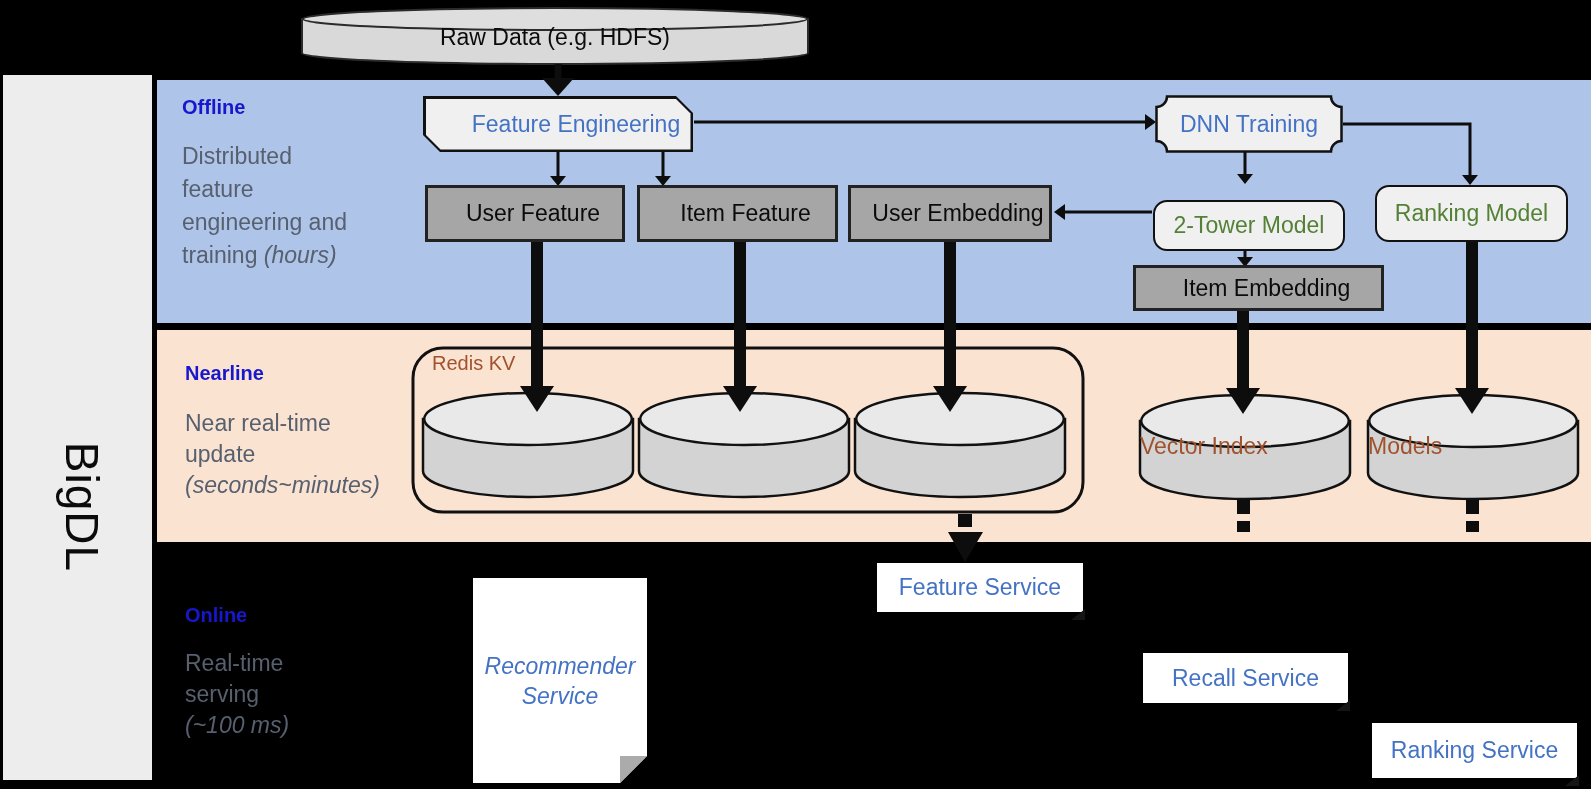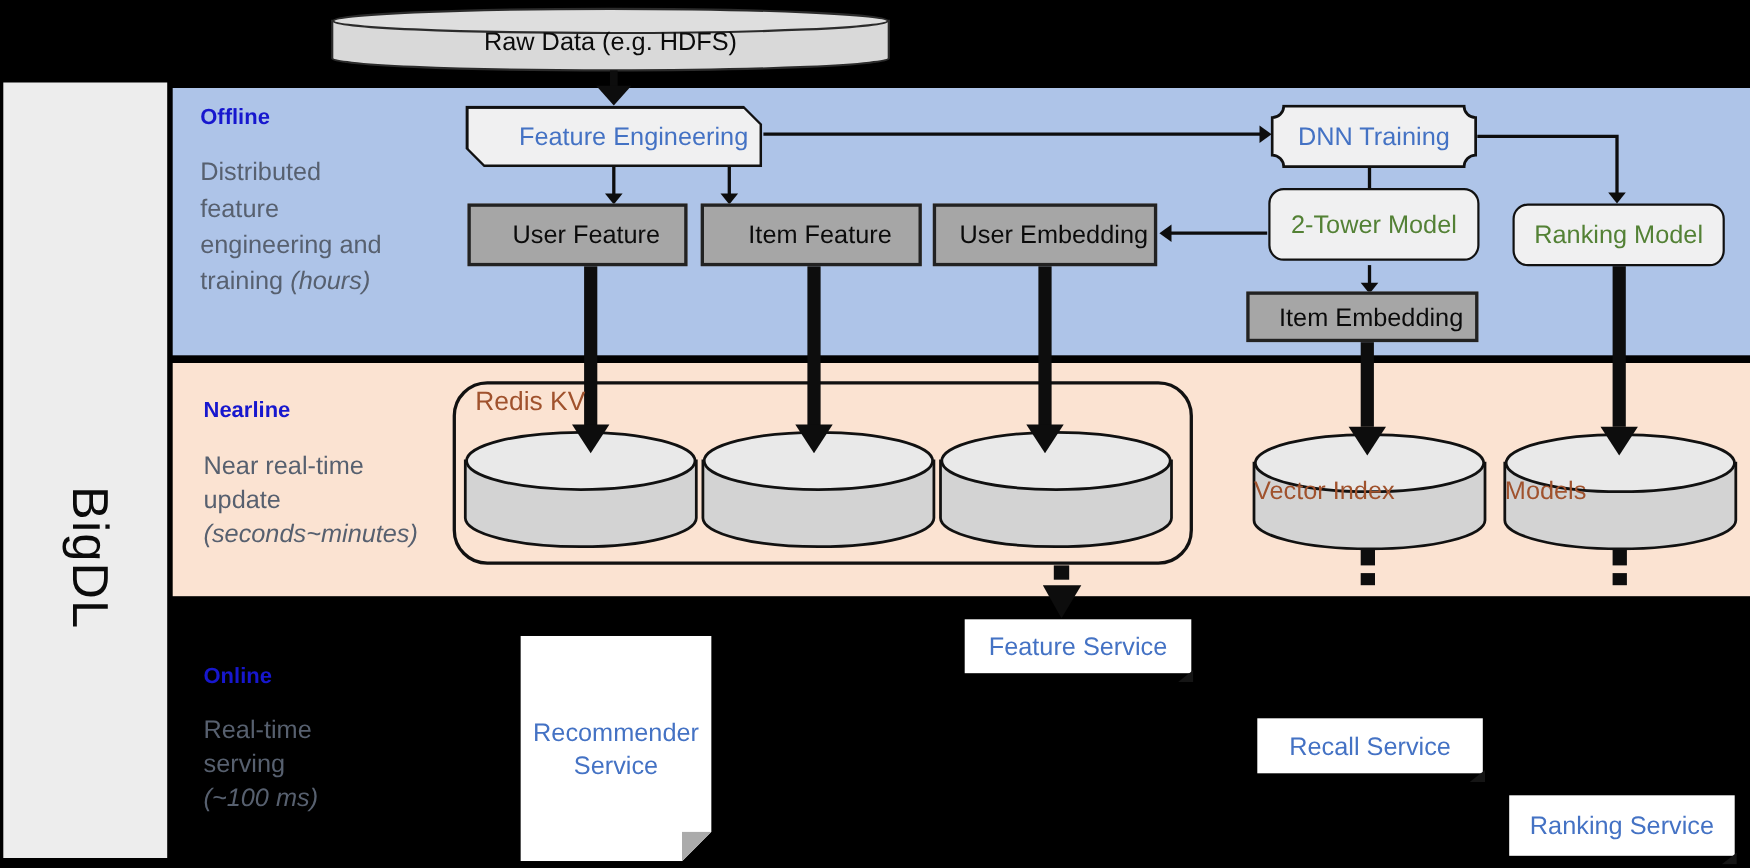"2-Tower Model" div.node { height: 66px -> 51px; top: 171px -> 200px }
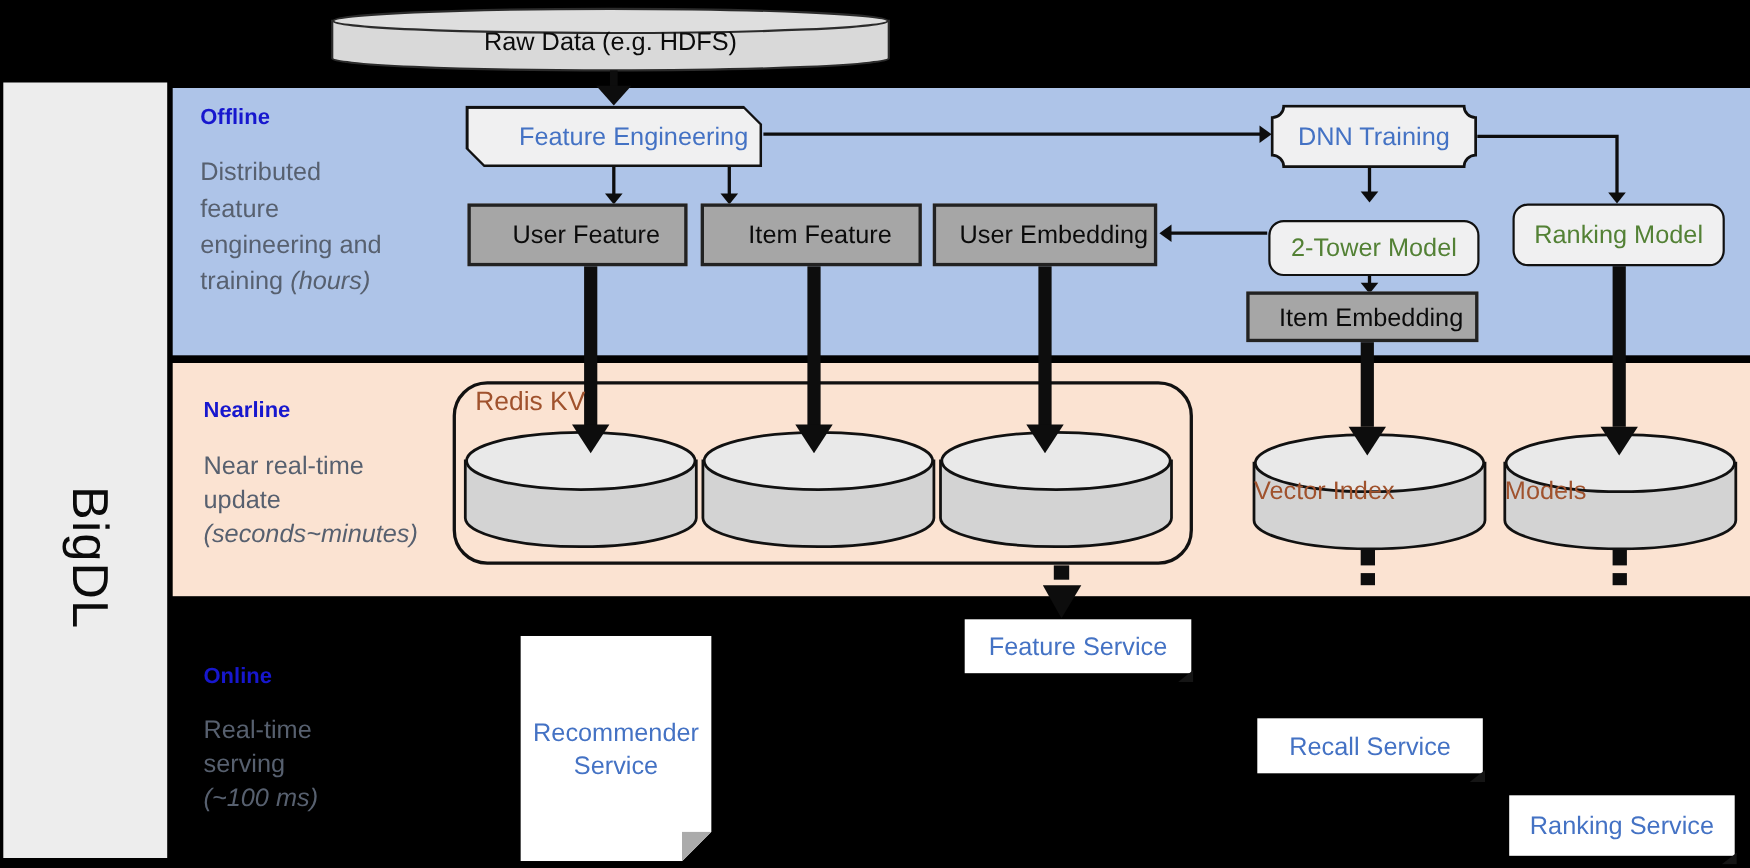"Item Embedding" div.node { width: 211px -> 251px }
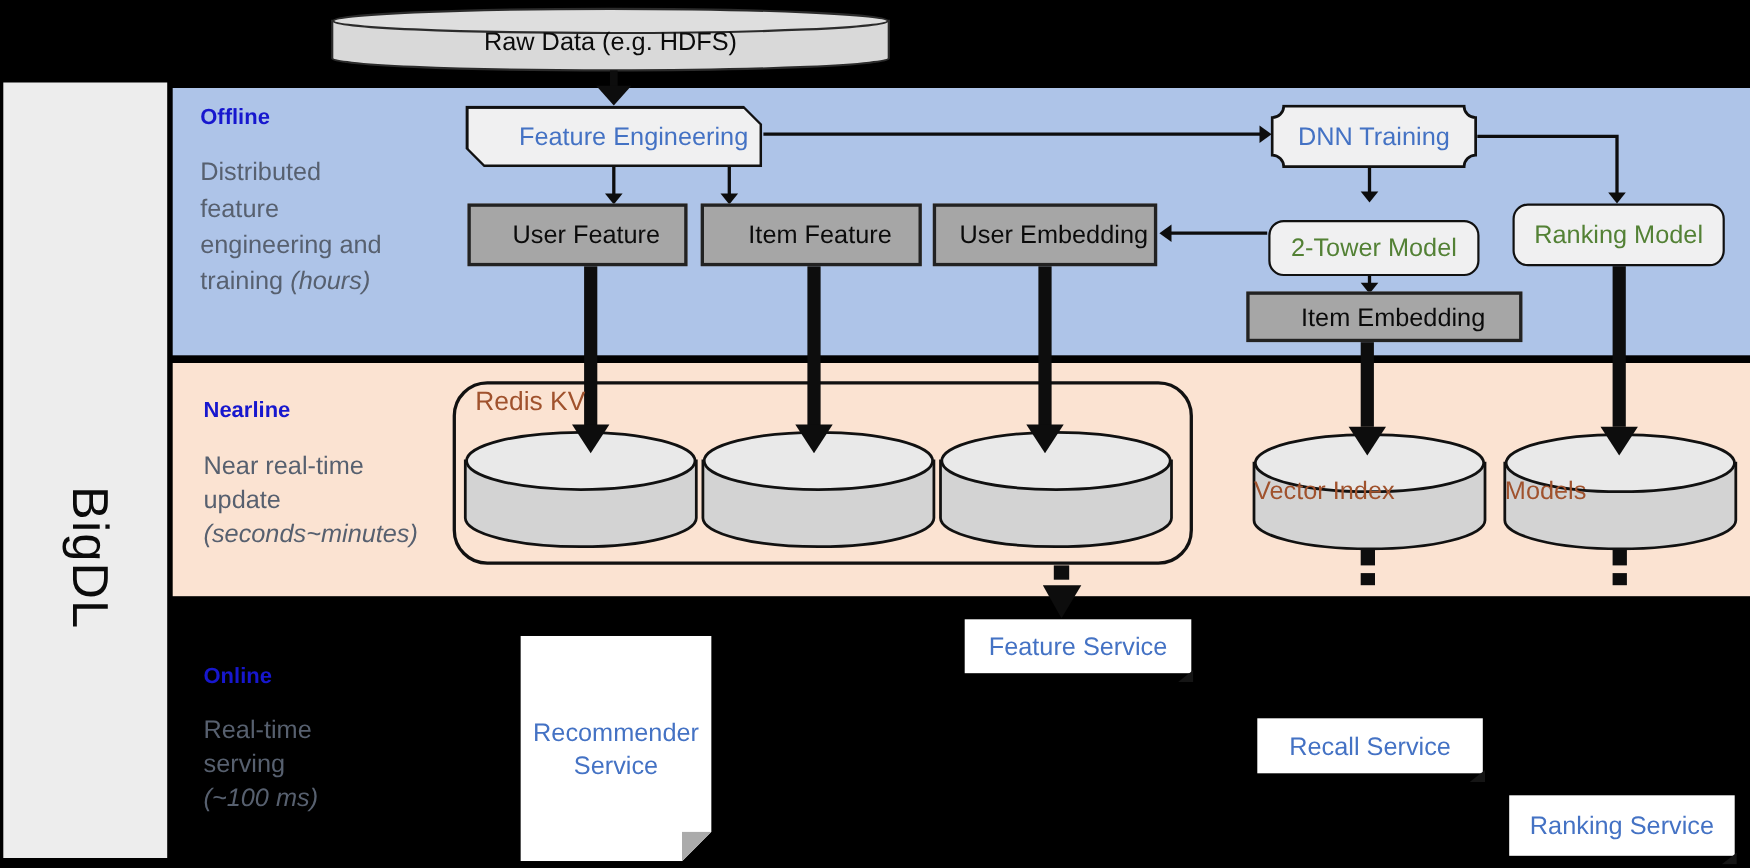"Redis KV" #redis-kv-label { font-size: 24px -> 20px }
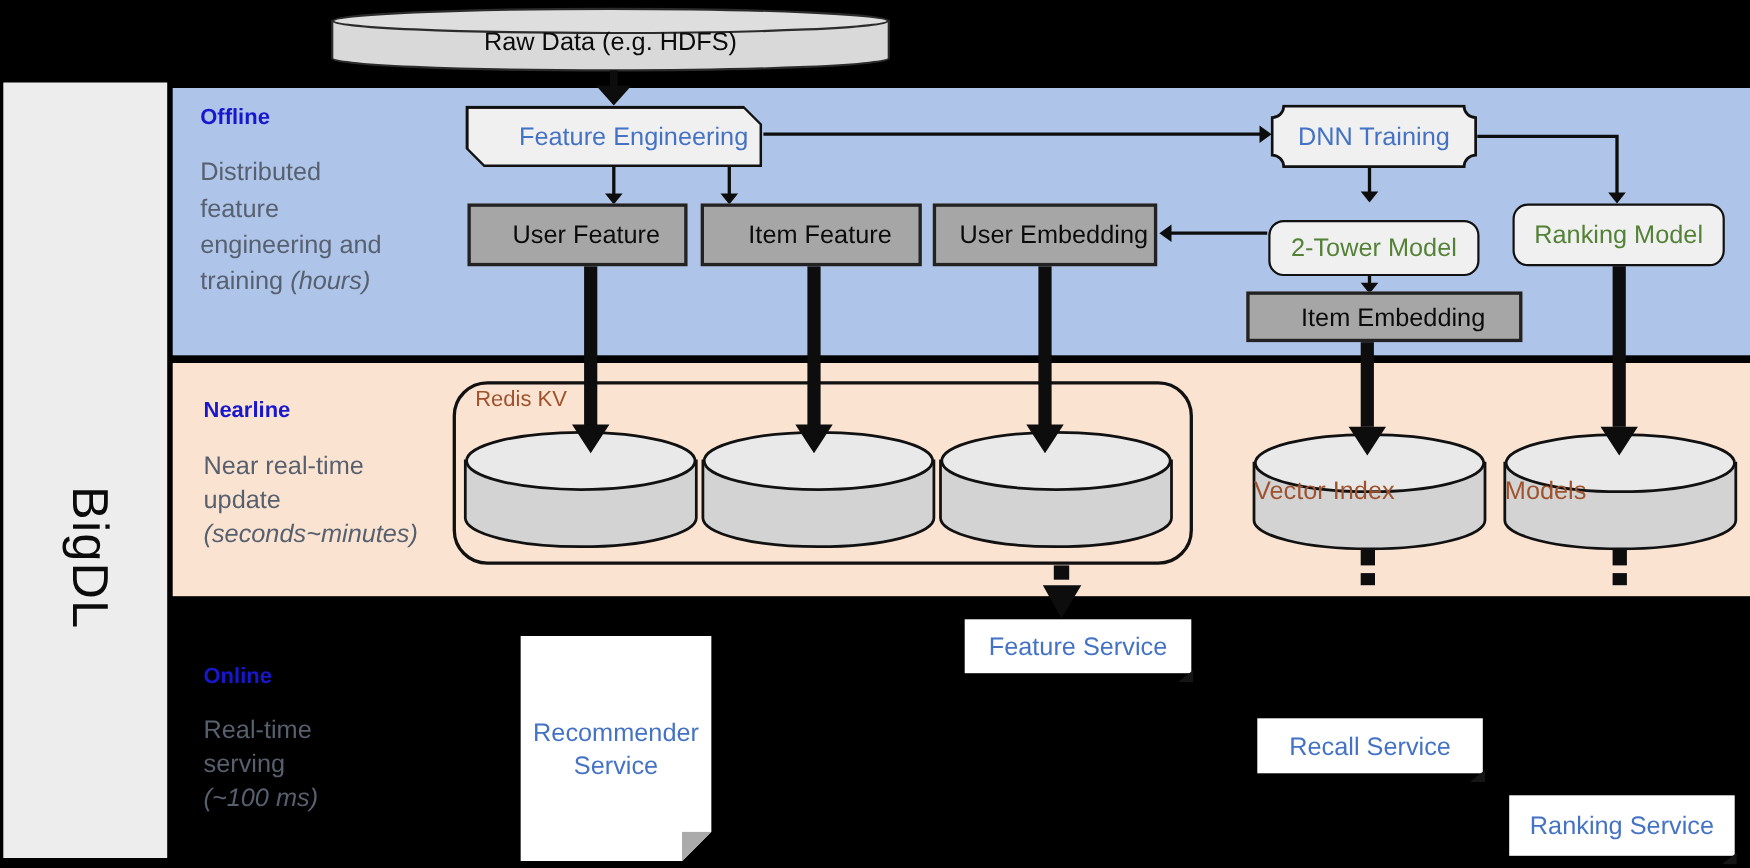"Recommender Service" #recommender-doc { font-style: none -> italic }
